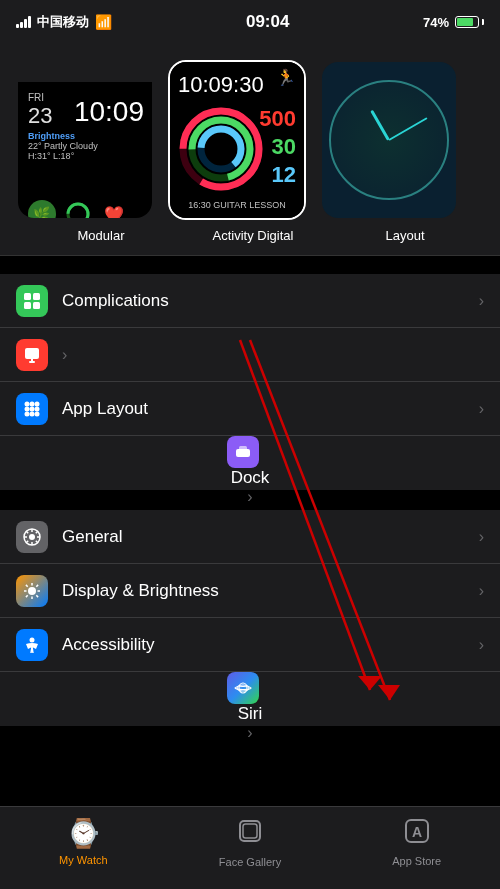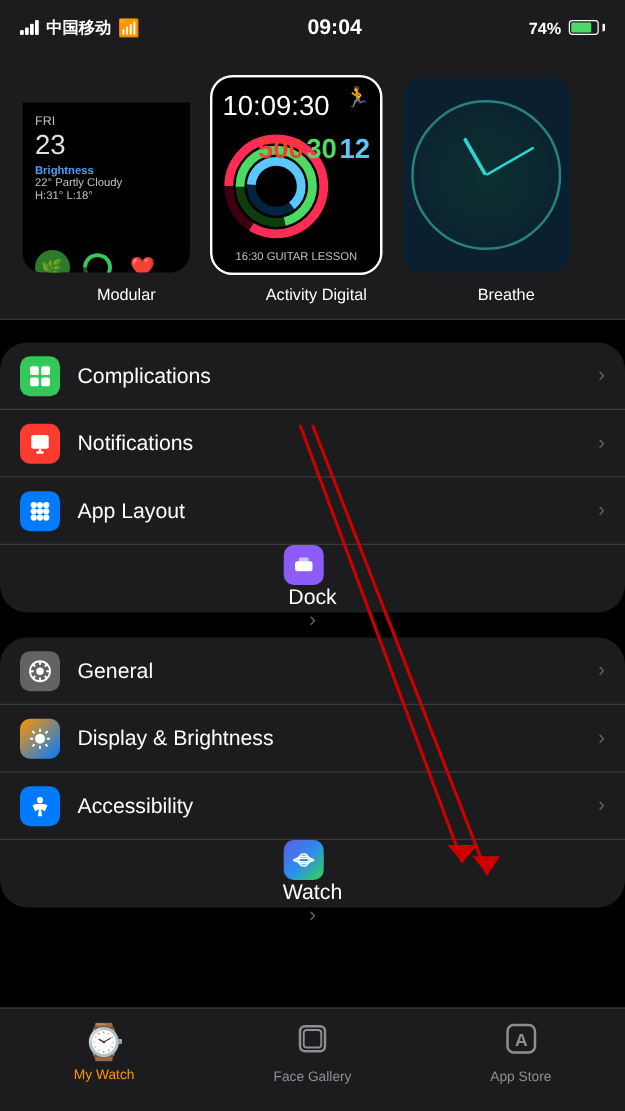"10:09" div.face-mod-time { html: none -> <div>10:09</div> }
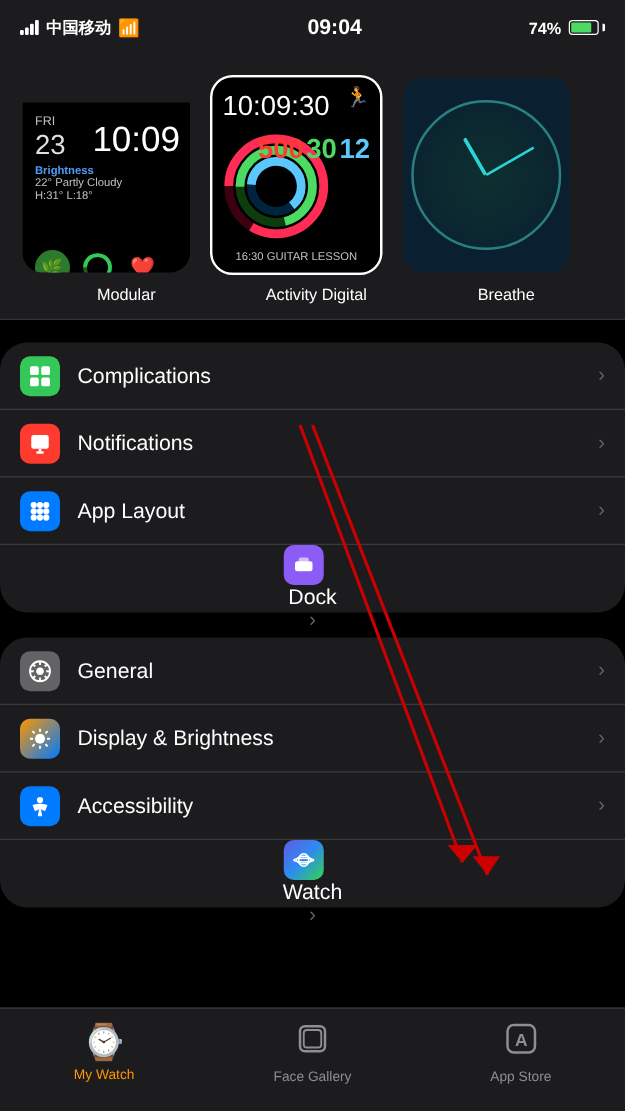"500" div { flex-direction: row -> column }
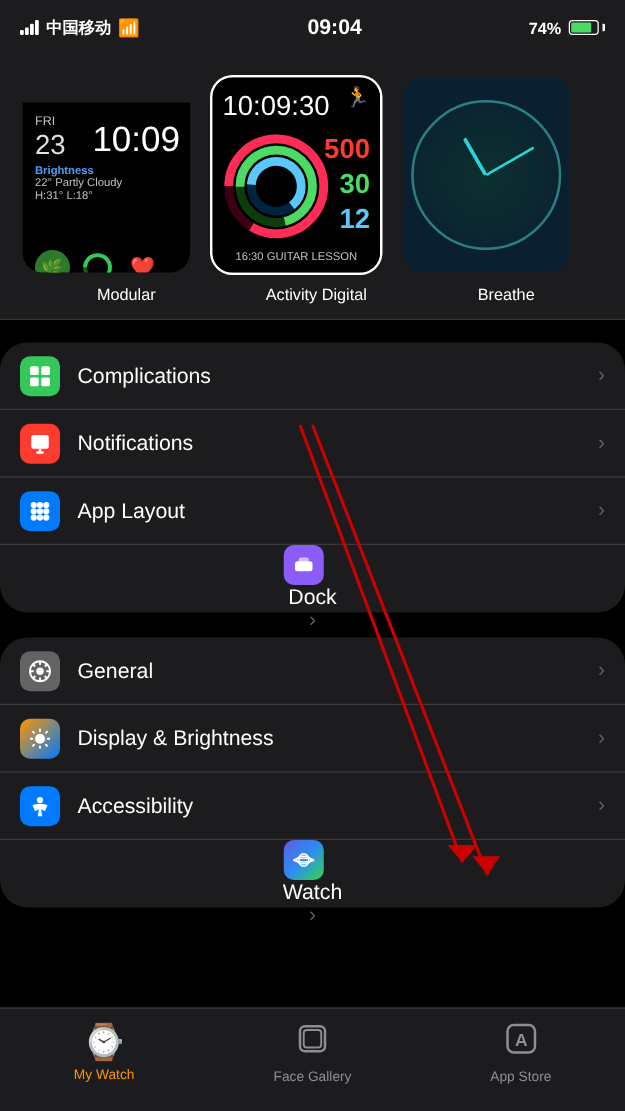"Breathe" div.face-label { text: Breathe -> Layout }
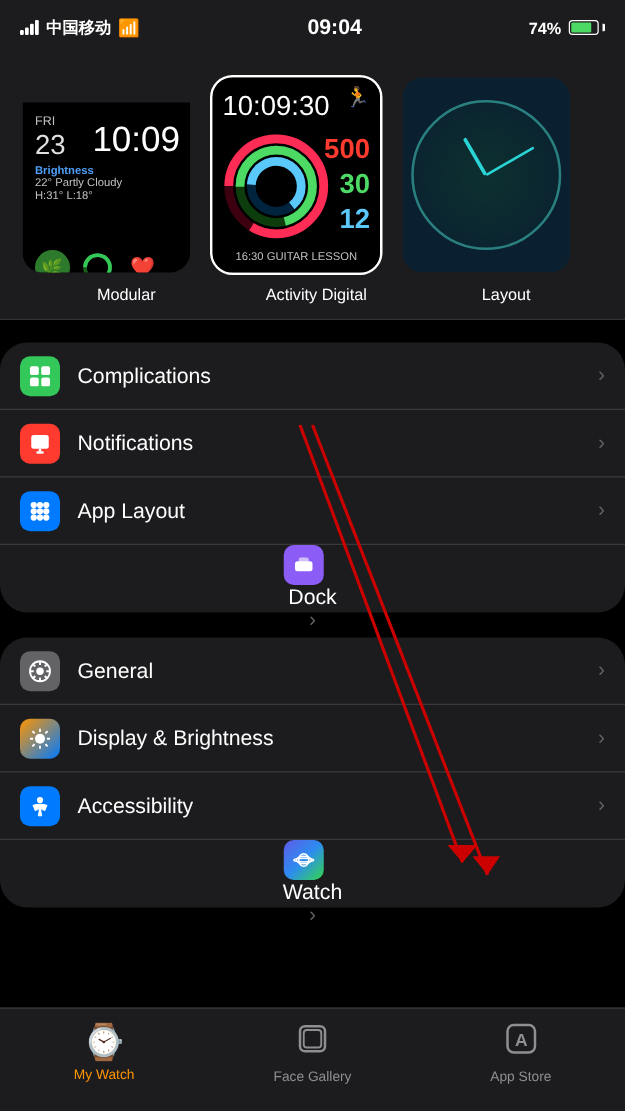"Complications" .section { border-radius: 22px -> none }
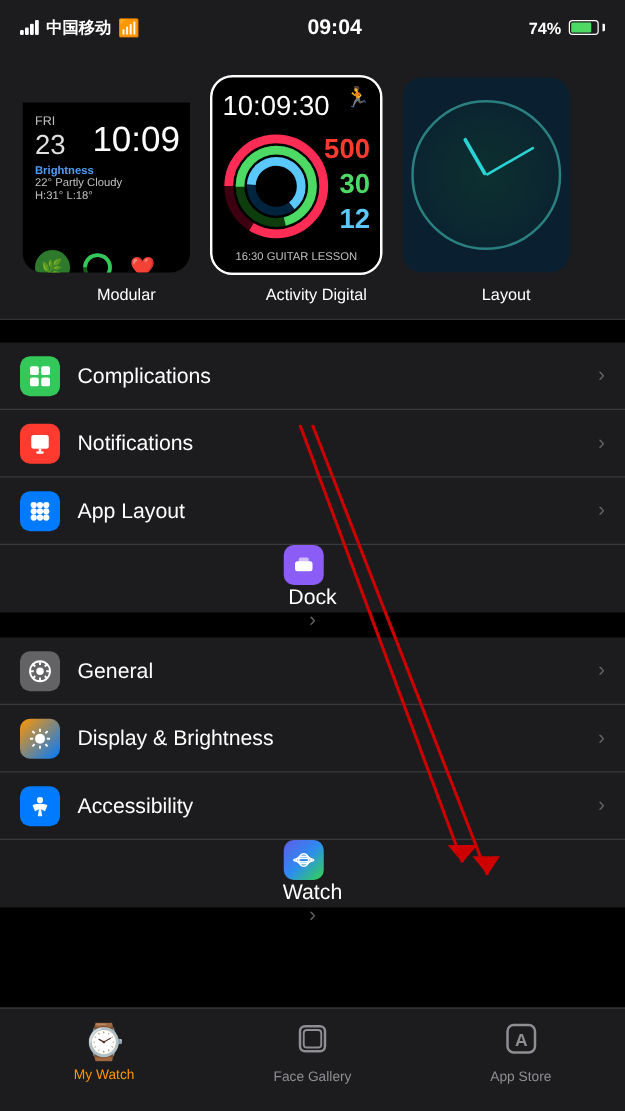"Notifications" span.item-text { html: <span>Notifications</span> -> none }
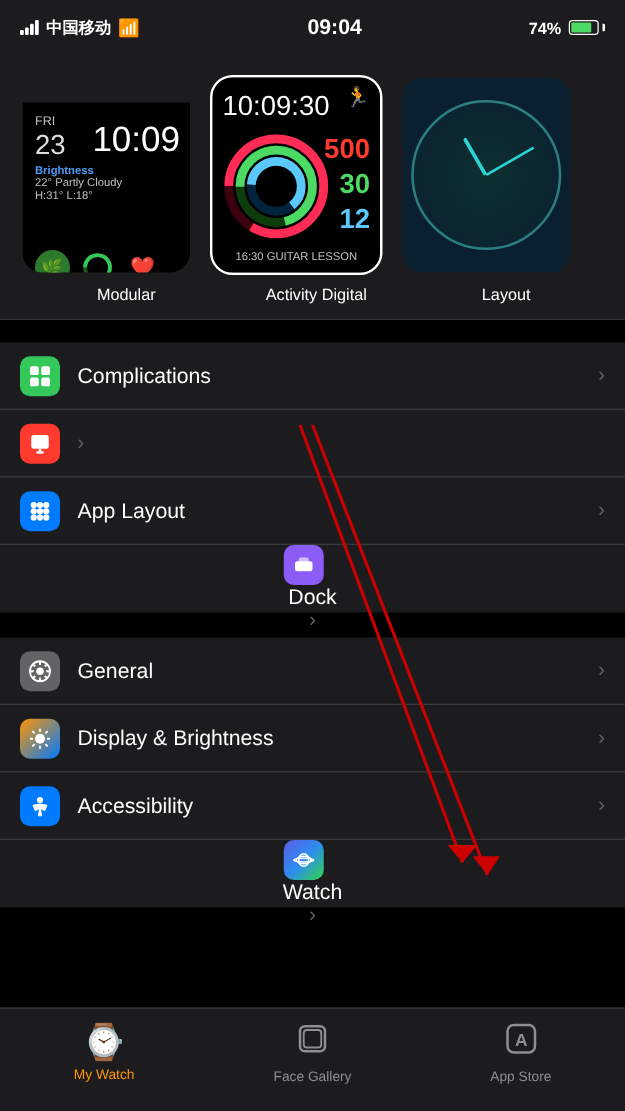"Watch" span.item-text { text: Watch -> Siri }
